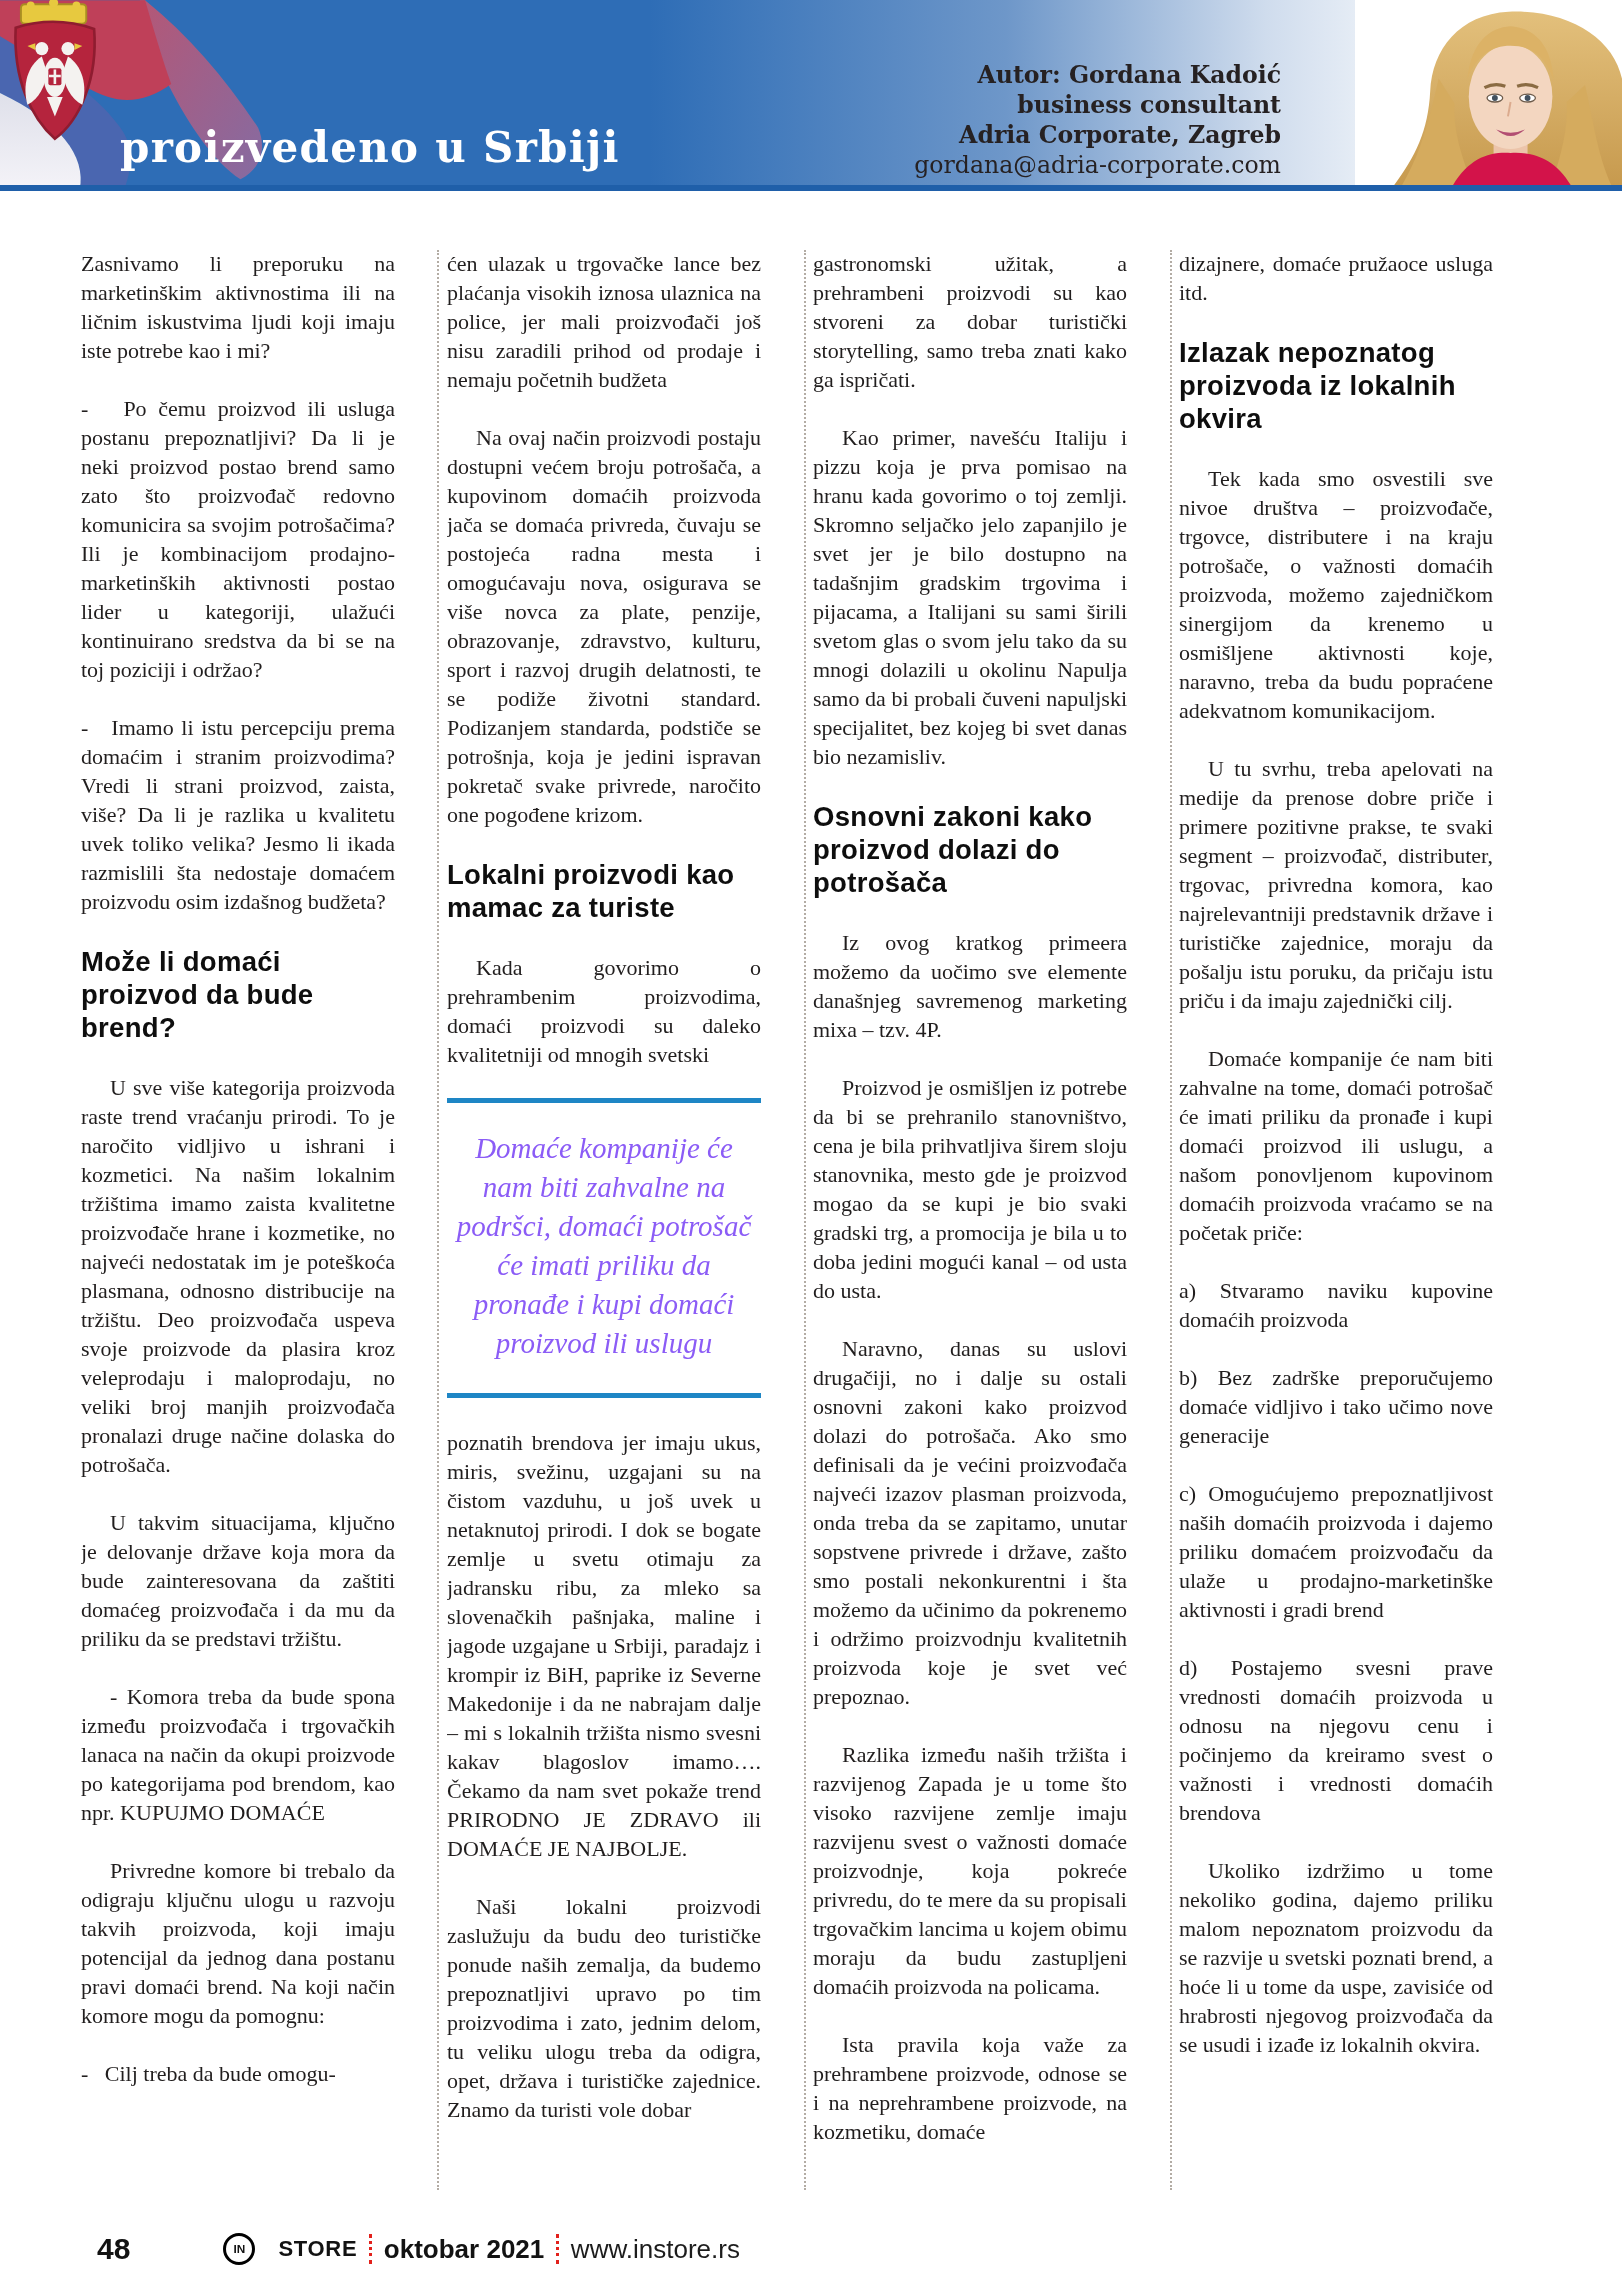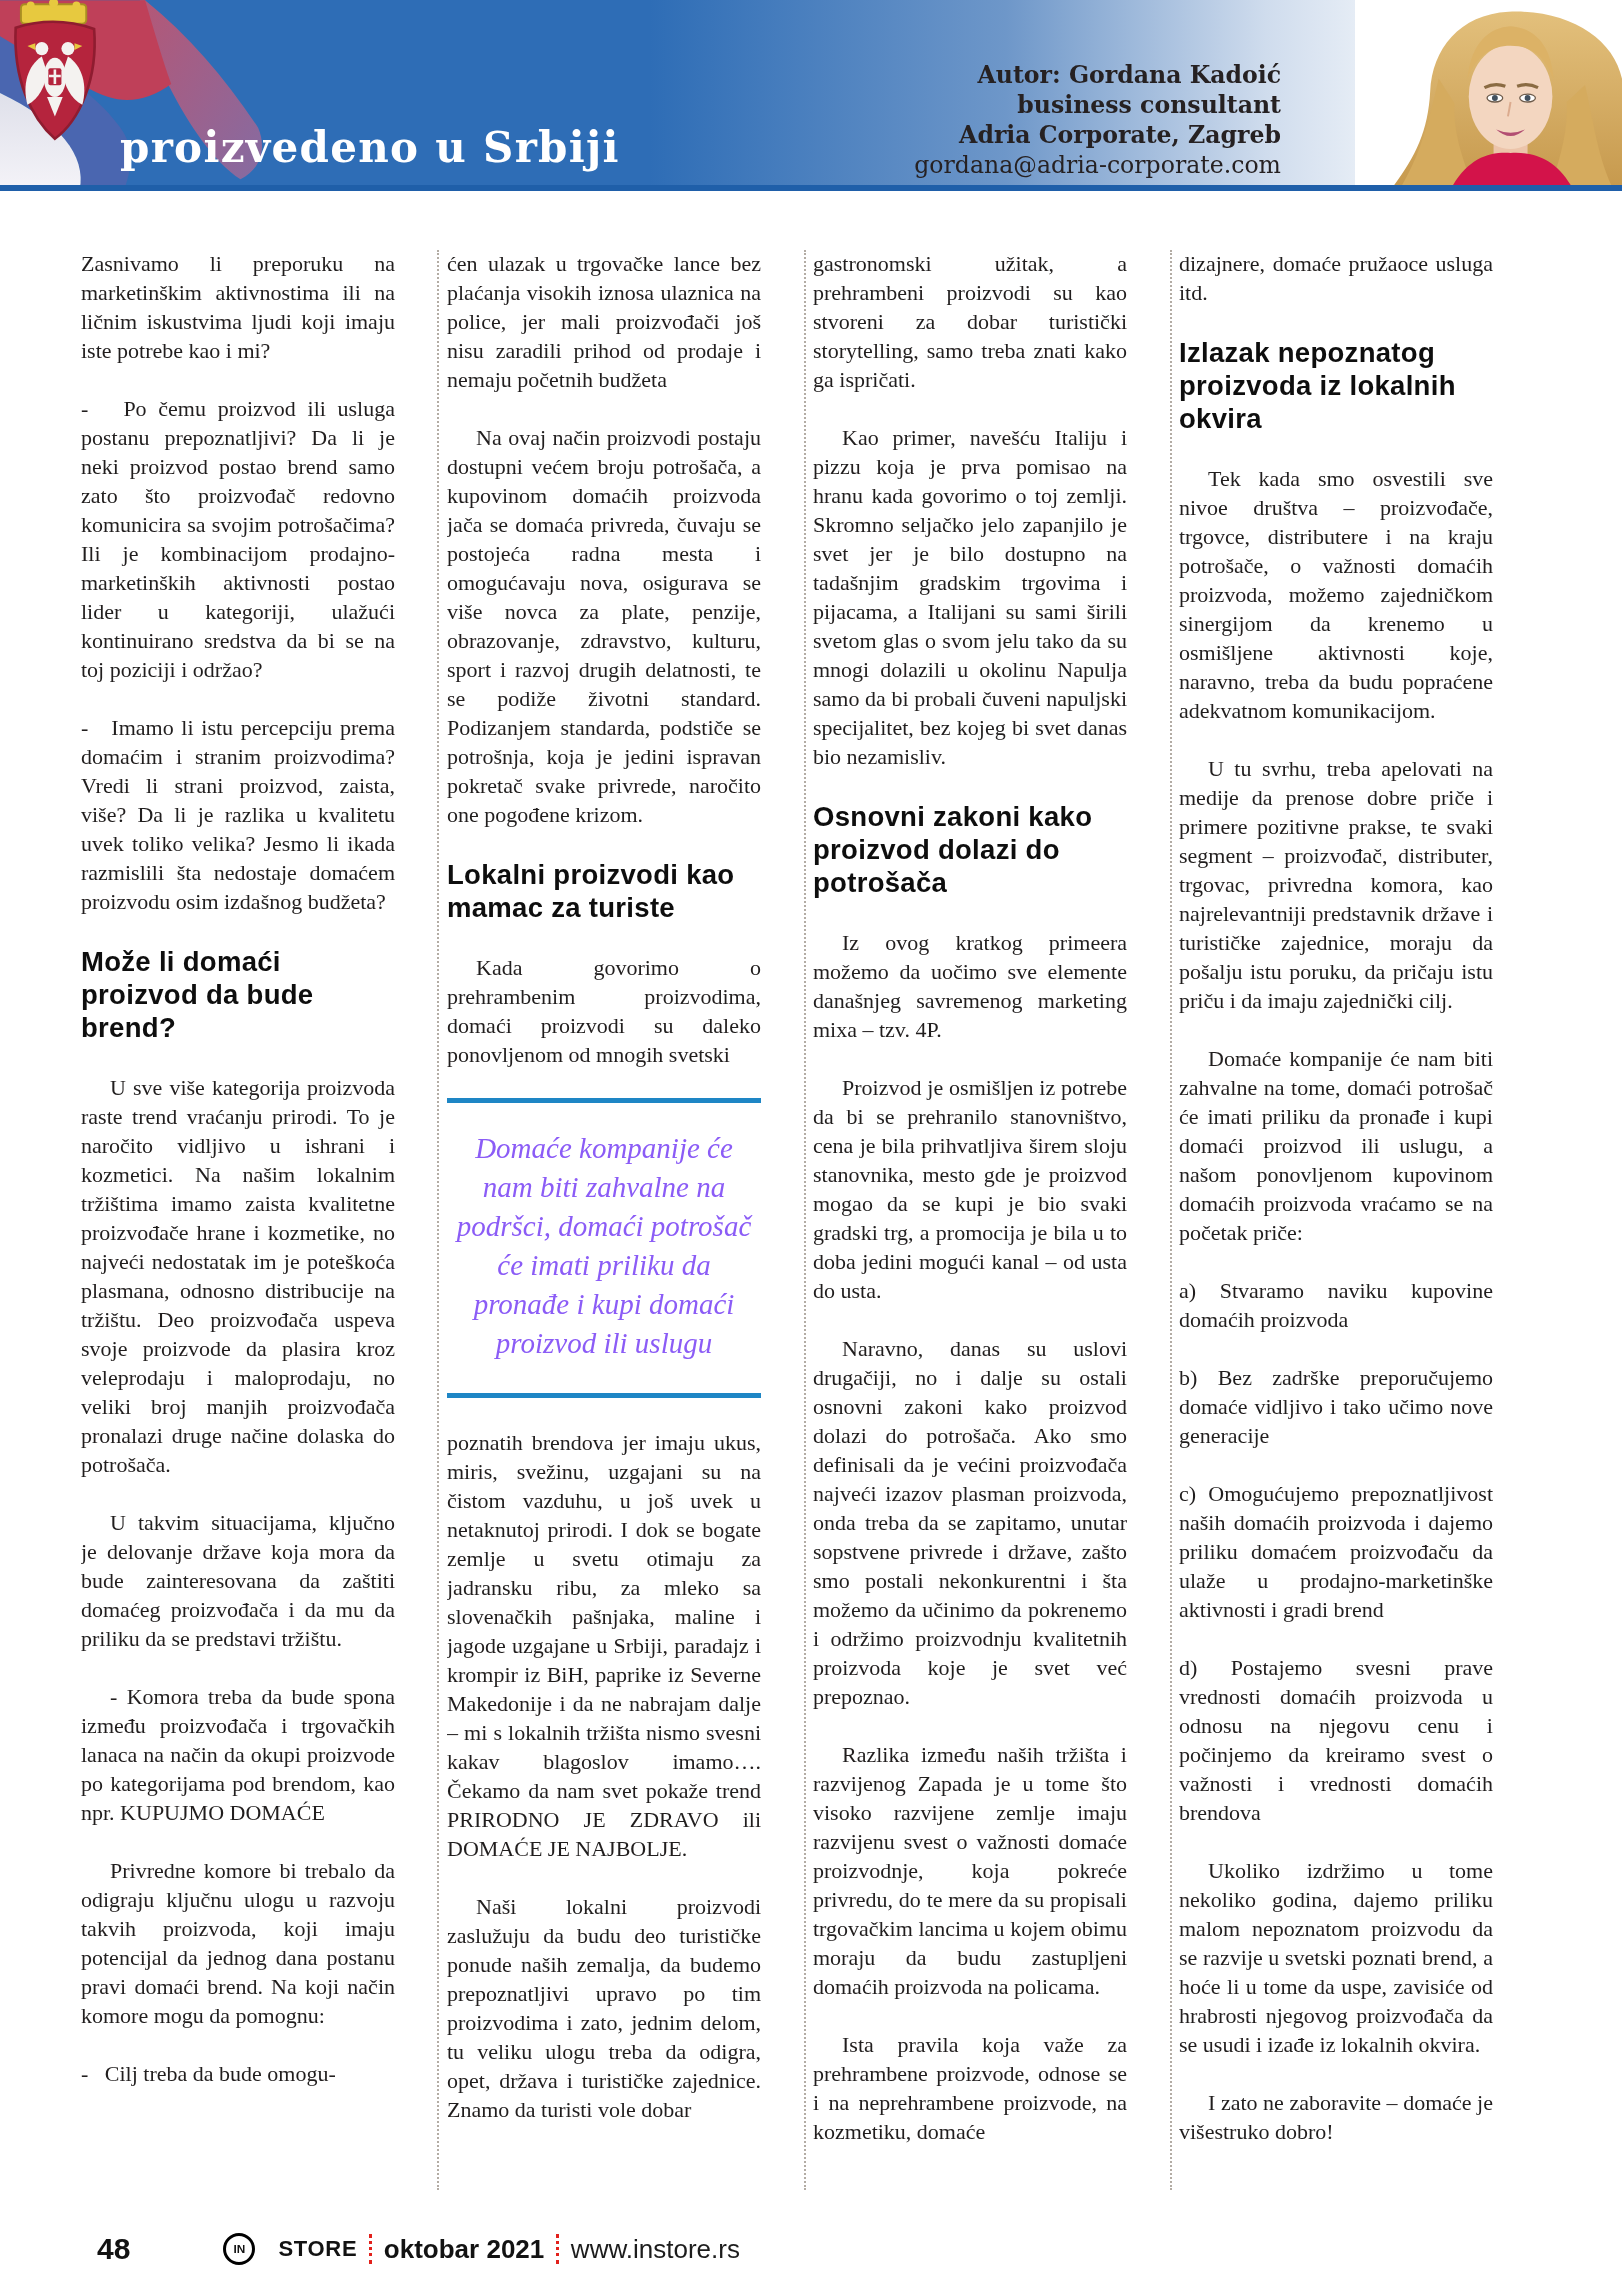"Kada govorimo o prehrambenim" p.para { text: ponovljenom -> kvalitetniji }
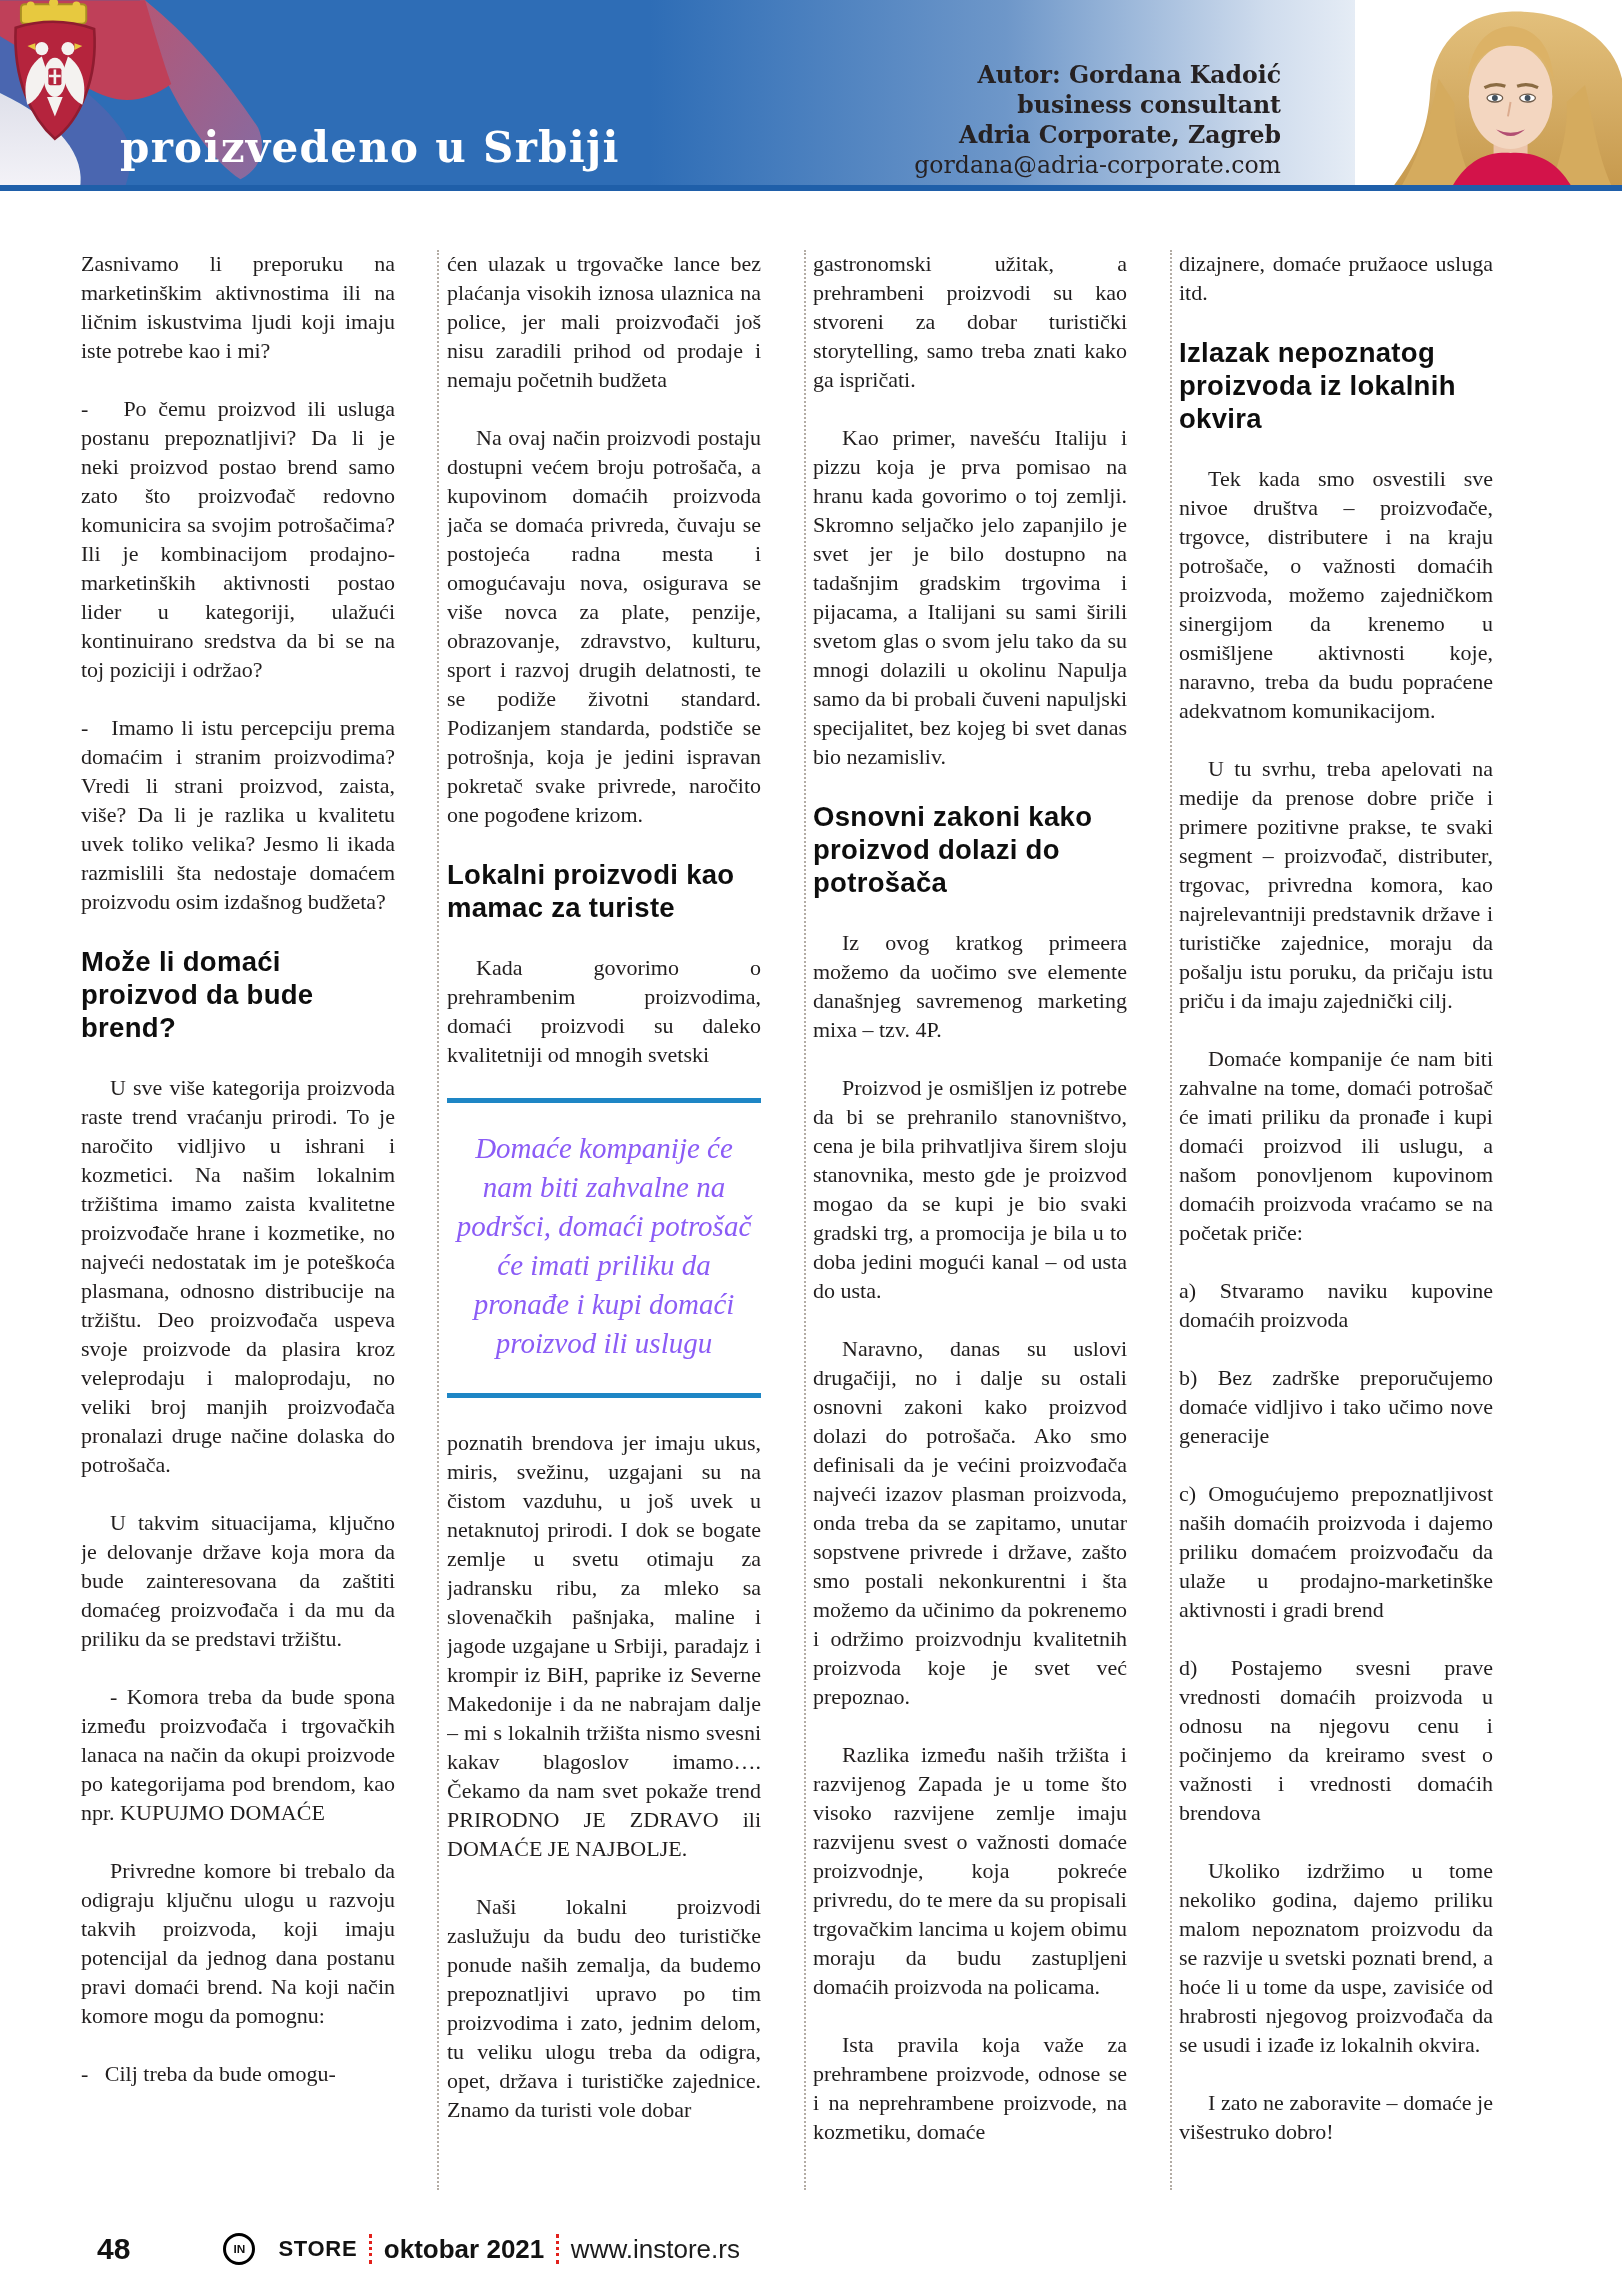"I zato ne zaboravite –" p.para { html: <p>I zato ne zaboravite – domaće je višestruko dobro!</p> -> none }
